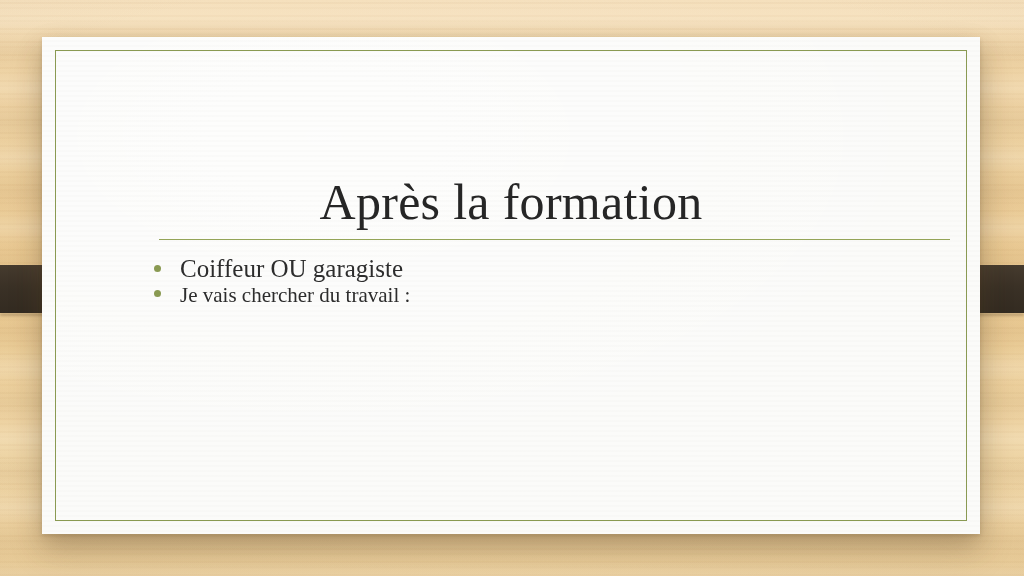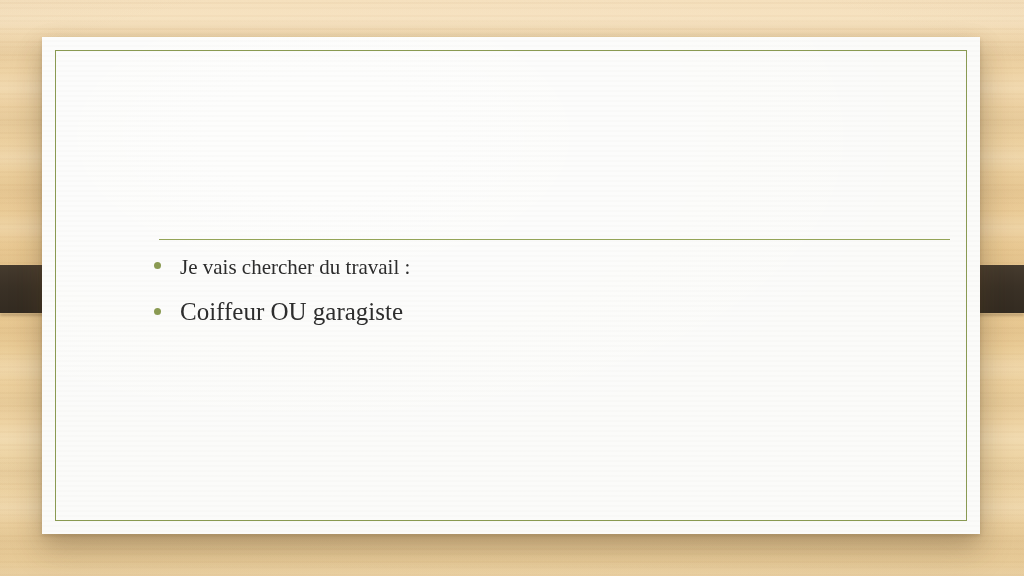"Après la formation" h1.title { html: none -> <h1>Après la formation</h1> }
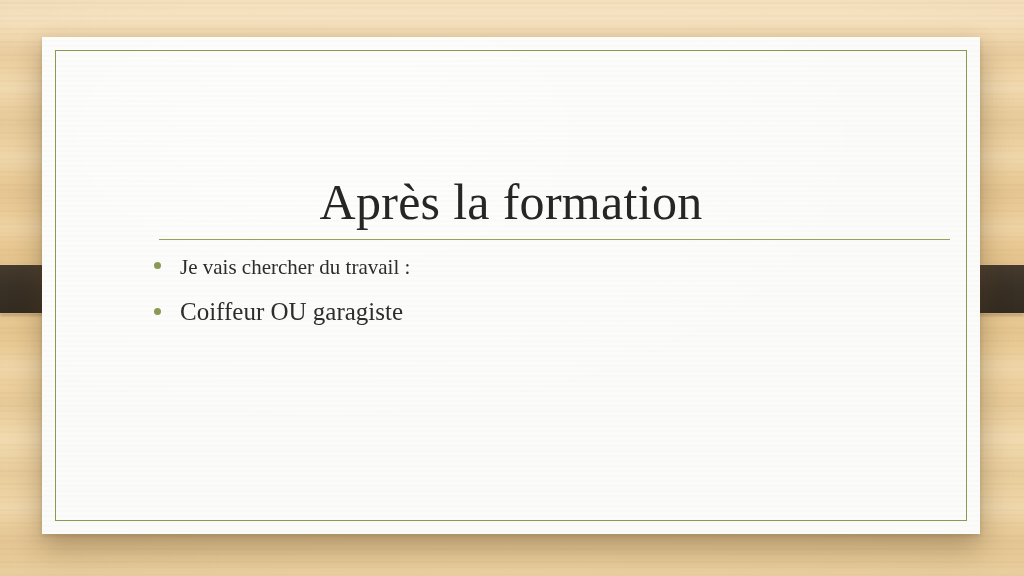"Je vais chercher du travail" div.bullet-row { order: before "Coiffeur OU garagiste" -> after "Coiffeur OU garagiste" }
